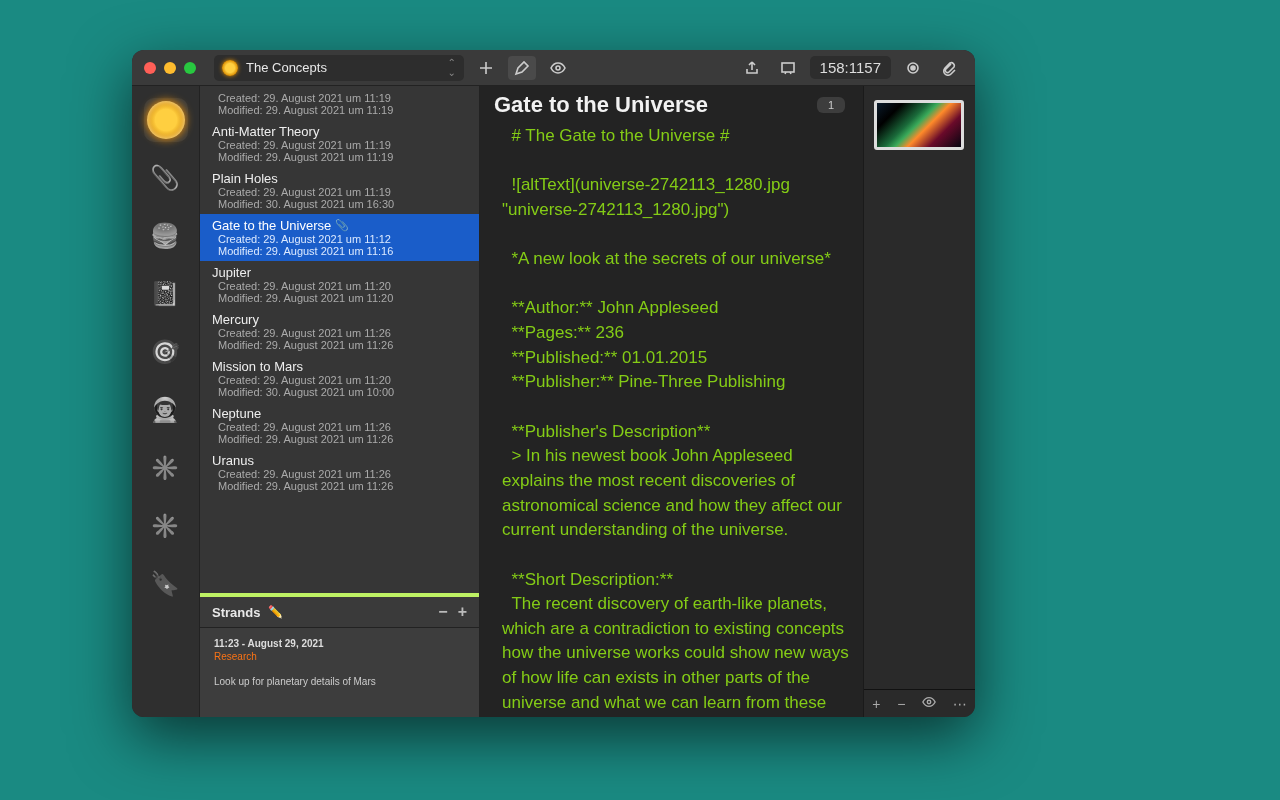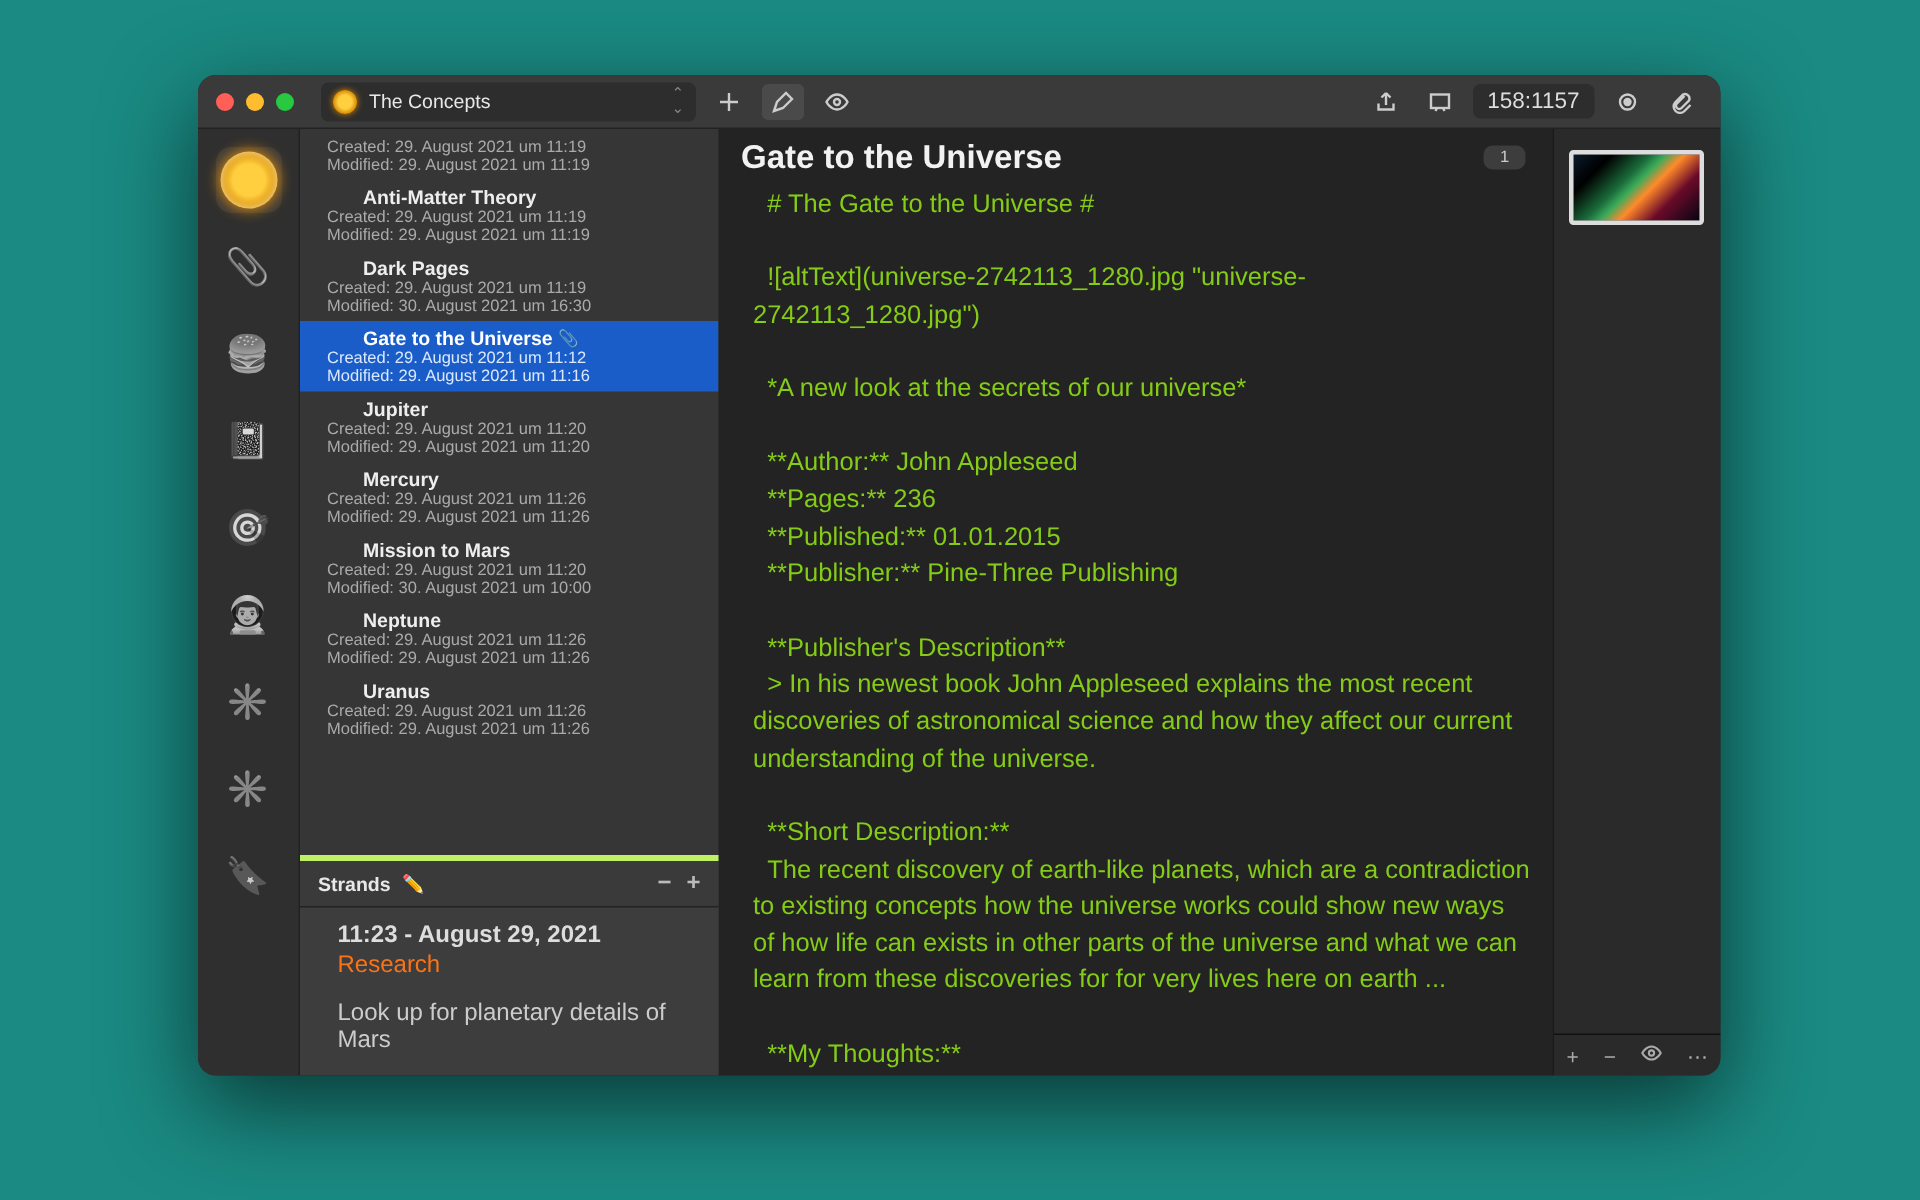"The Concepts" .window { width: 1015px -> 843px }
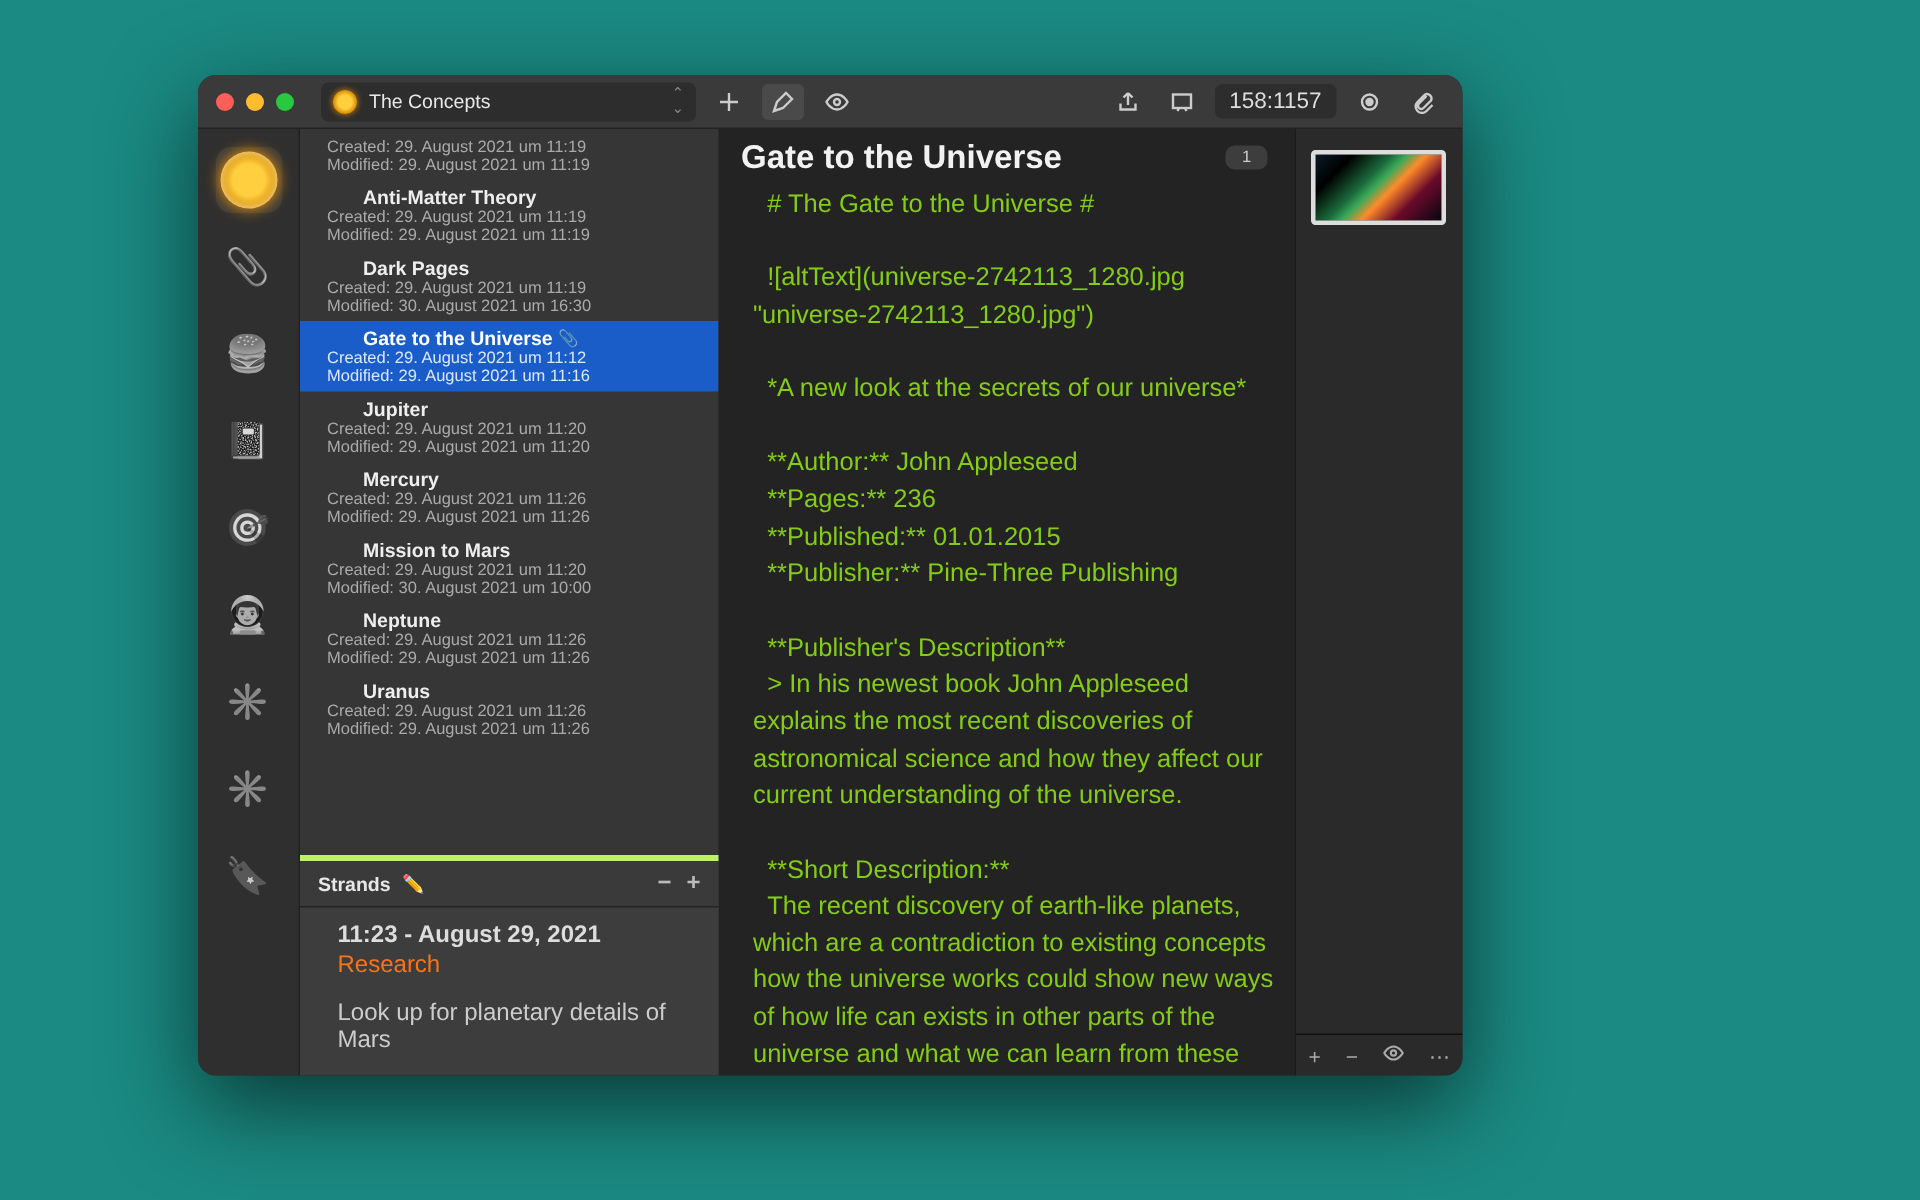"Anti-Matter Theory" .note-item .title { font-weight: 700 -> 400; margin-left: 30px -> none }
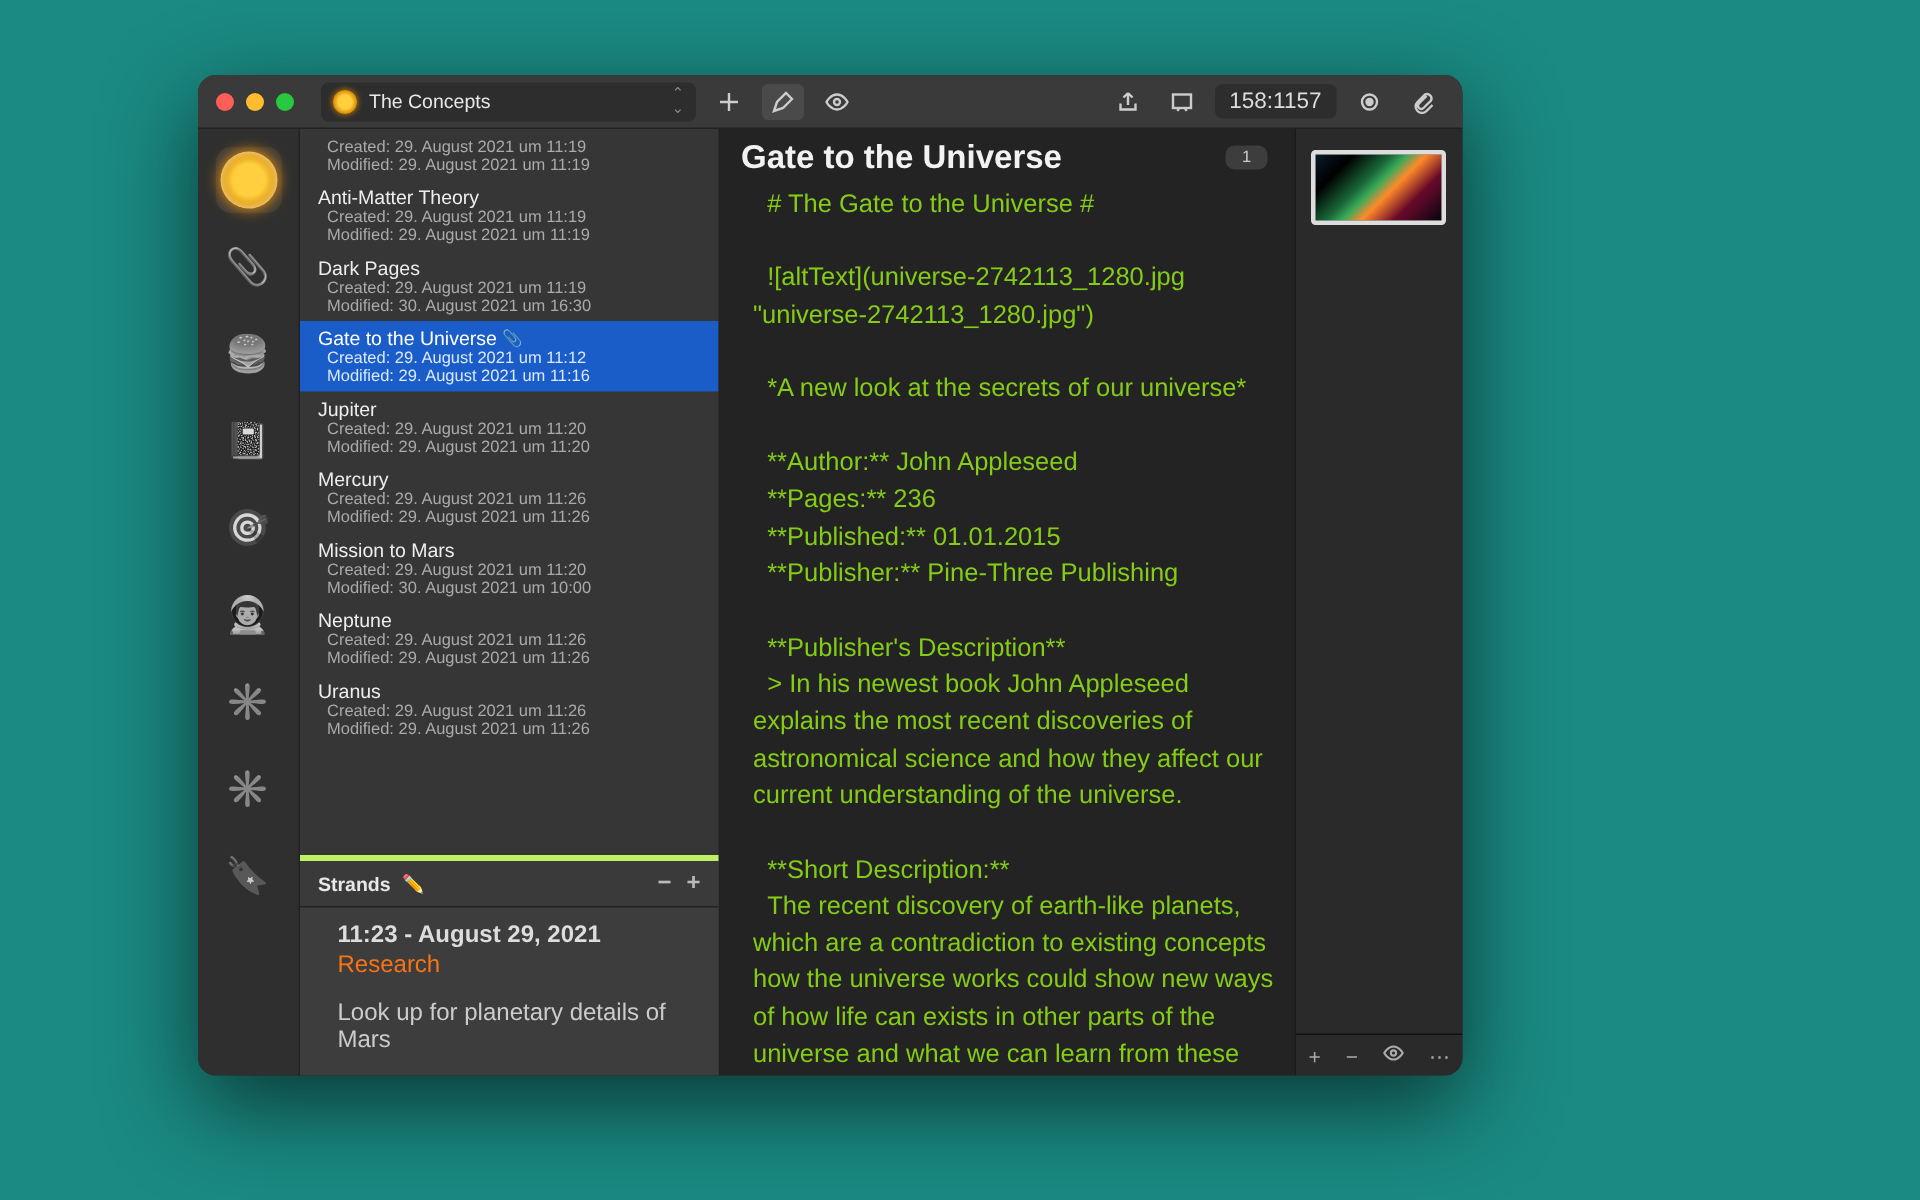"Dark Pages" div.title { text: Dark Pages -> Plain Holes }
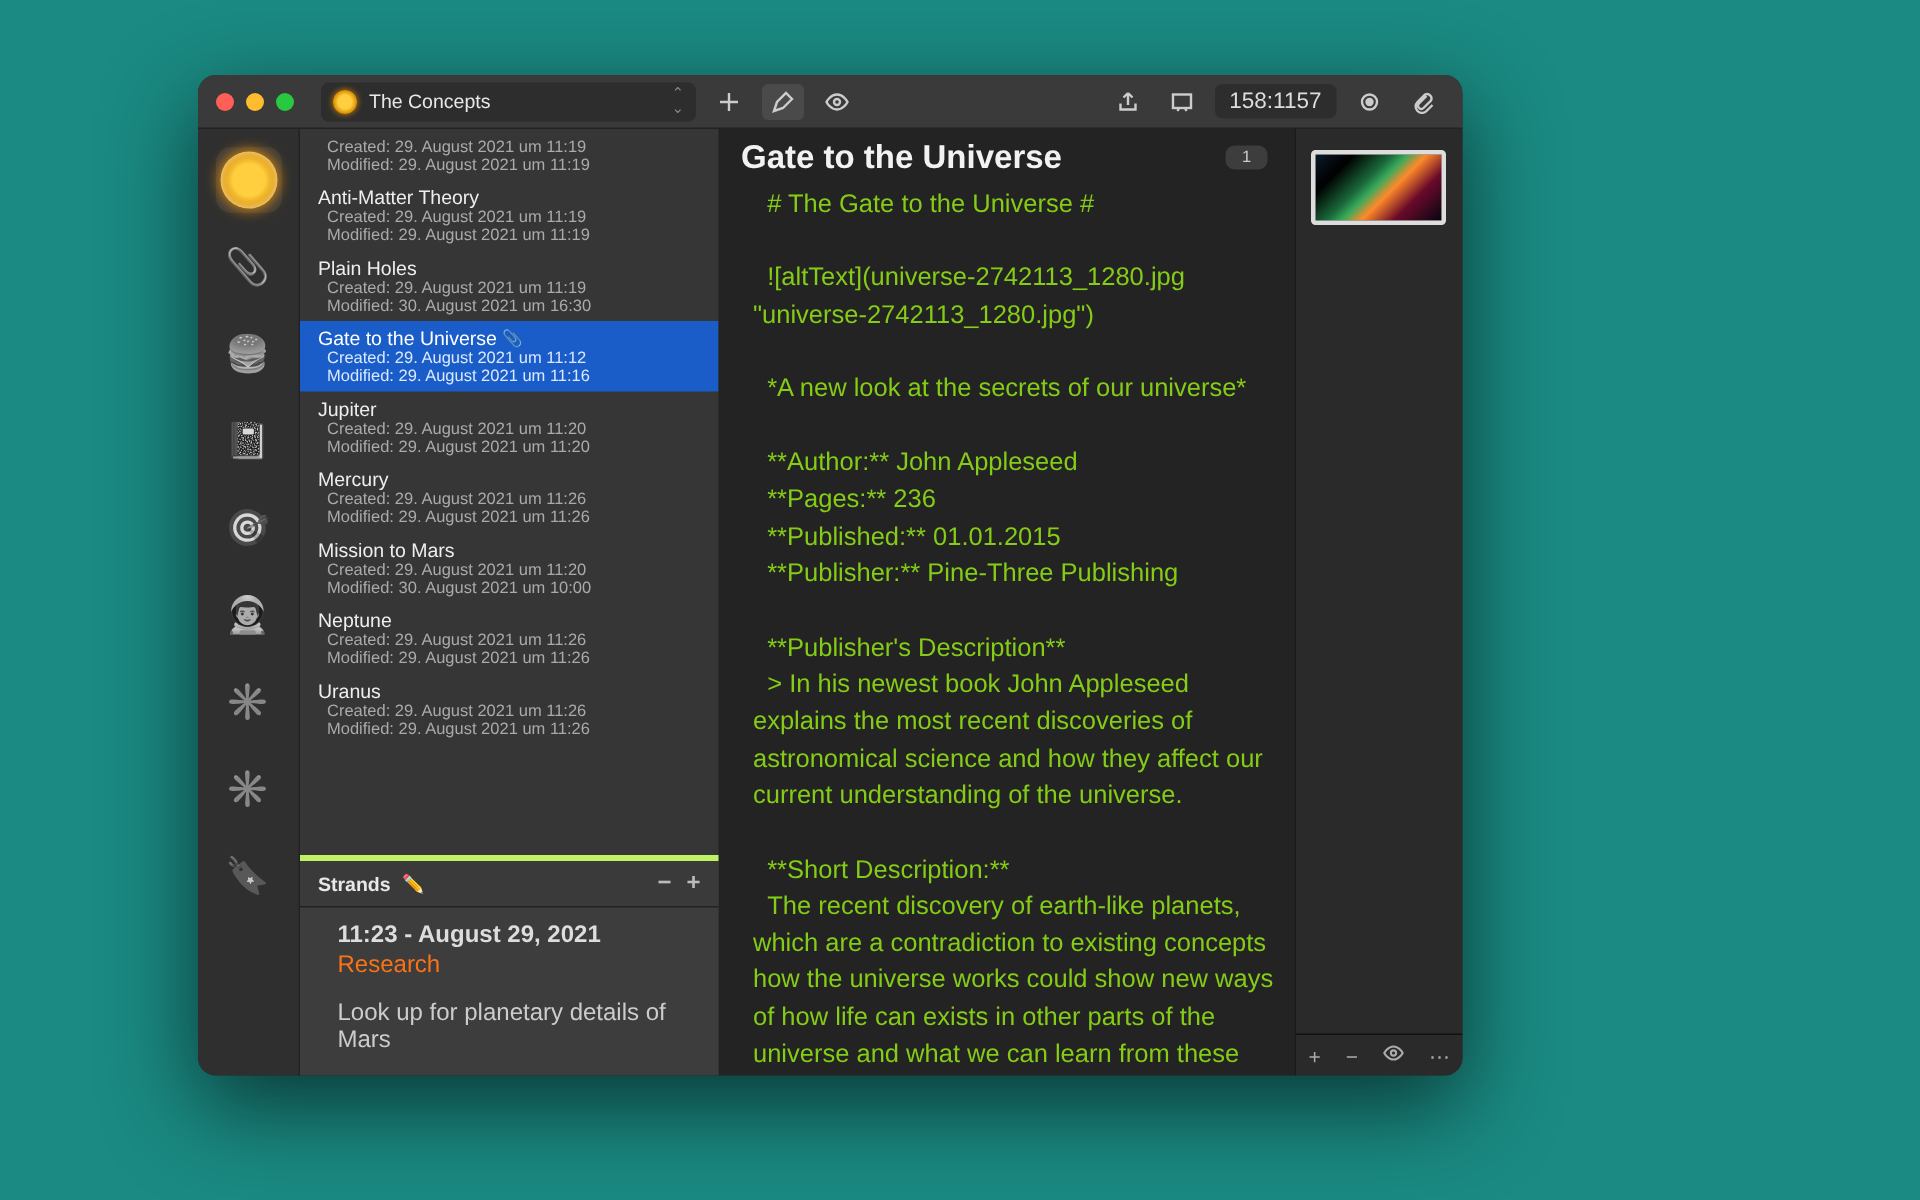"11:23 - August 29, 2021" .tray { font-size: 16px -> 10px; padding: 10px 25px 14px -> 10px 14px 14px }
